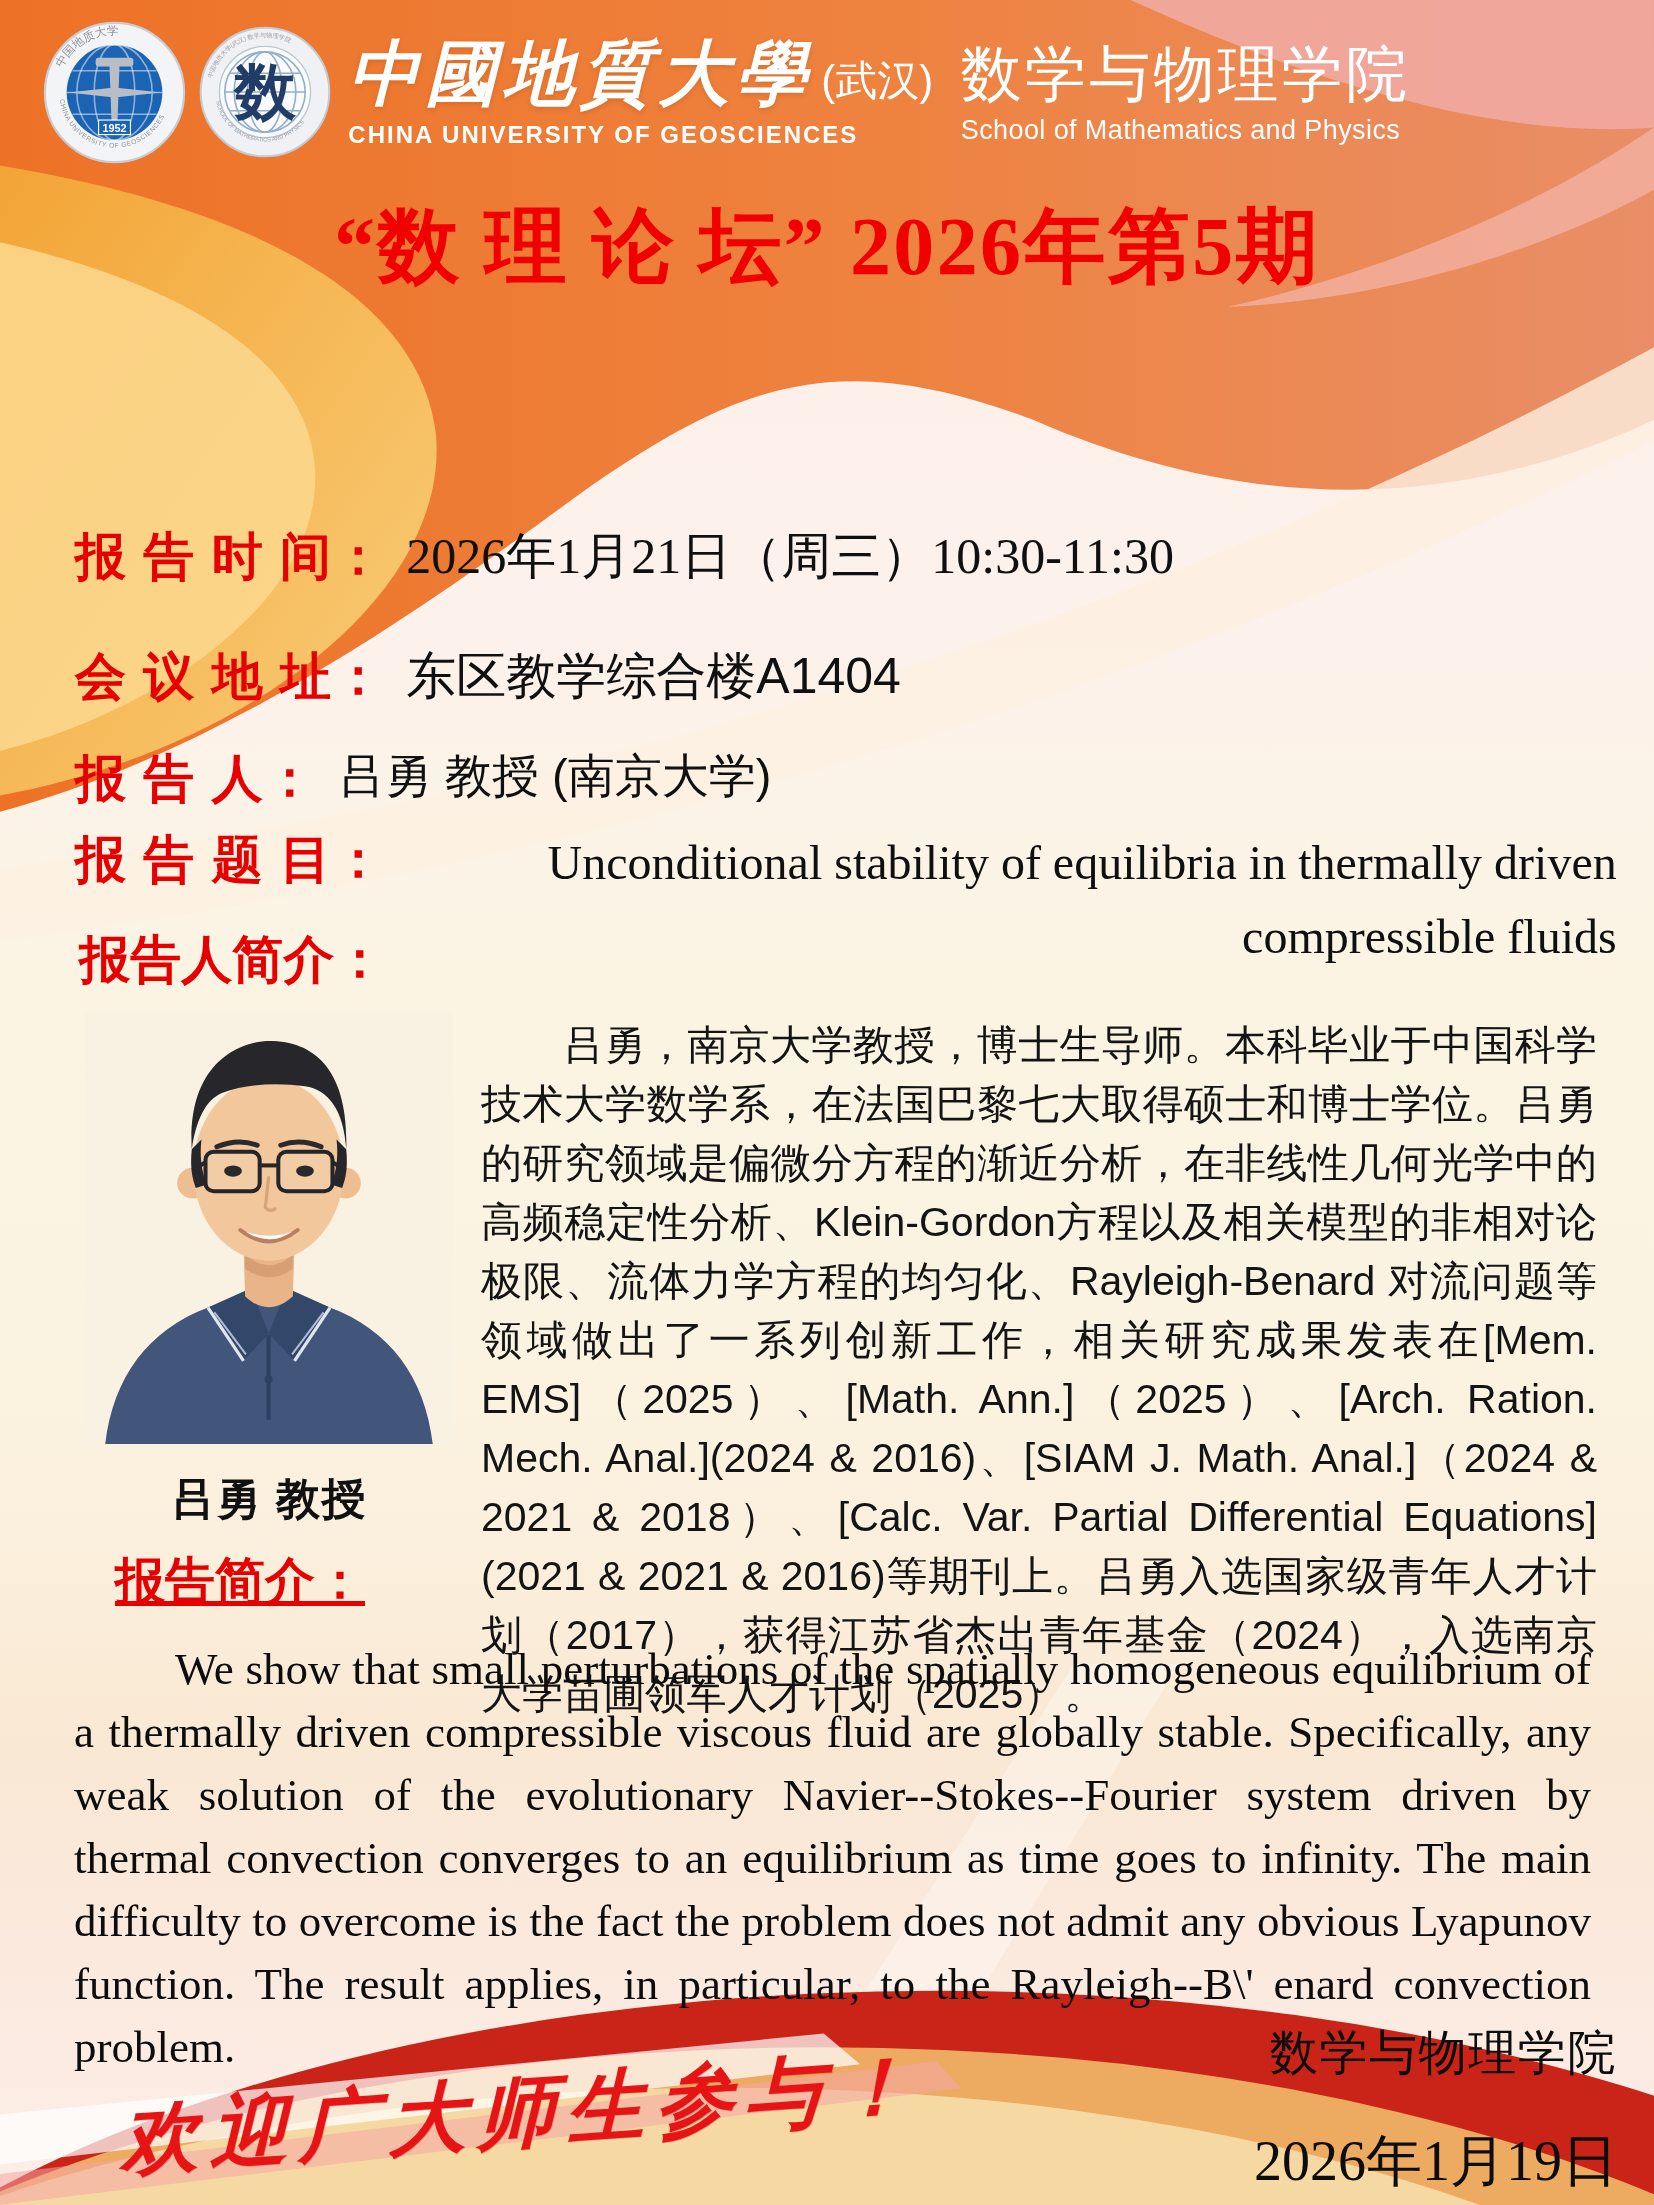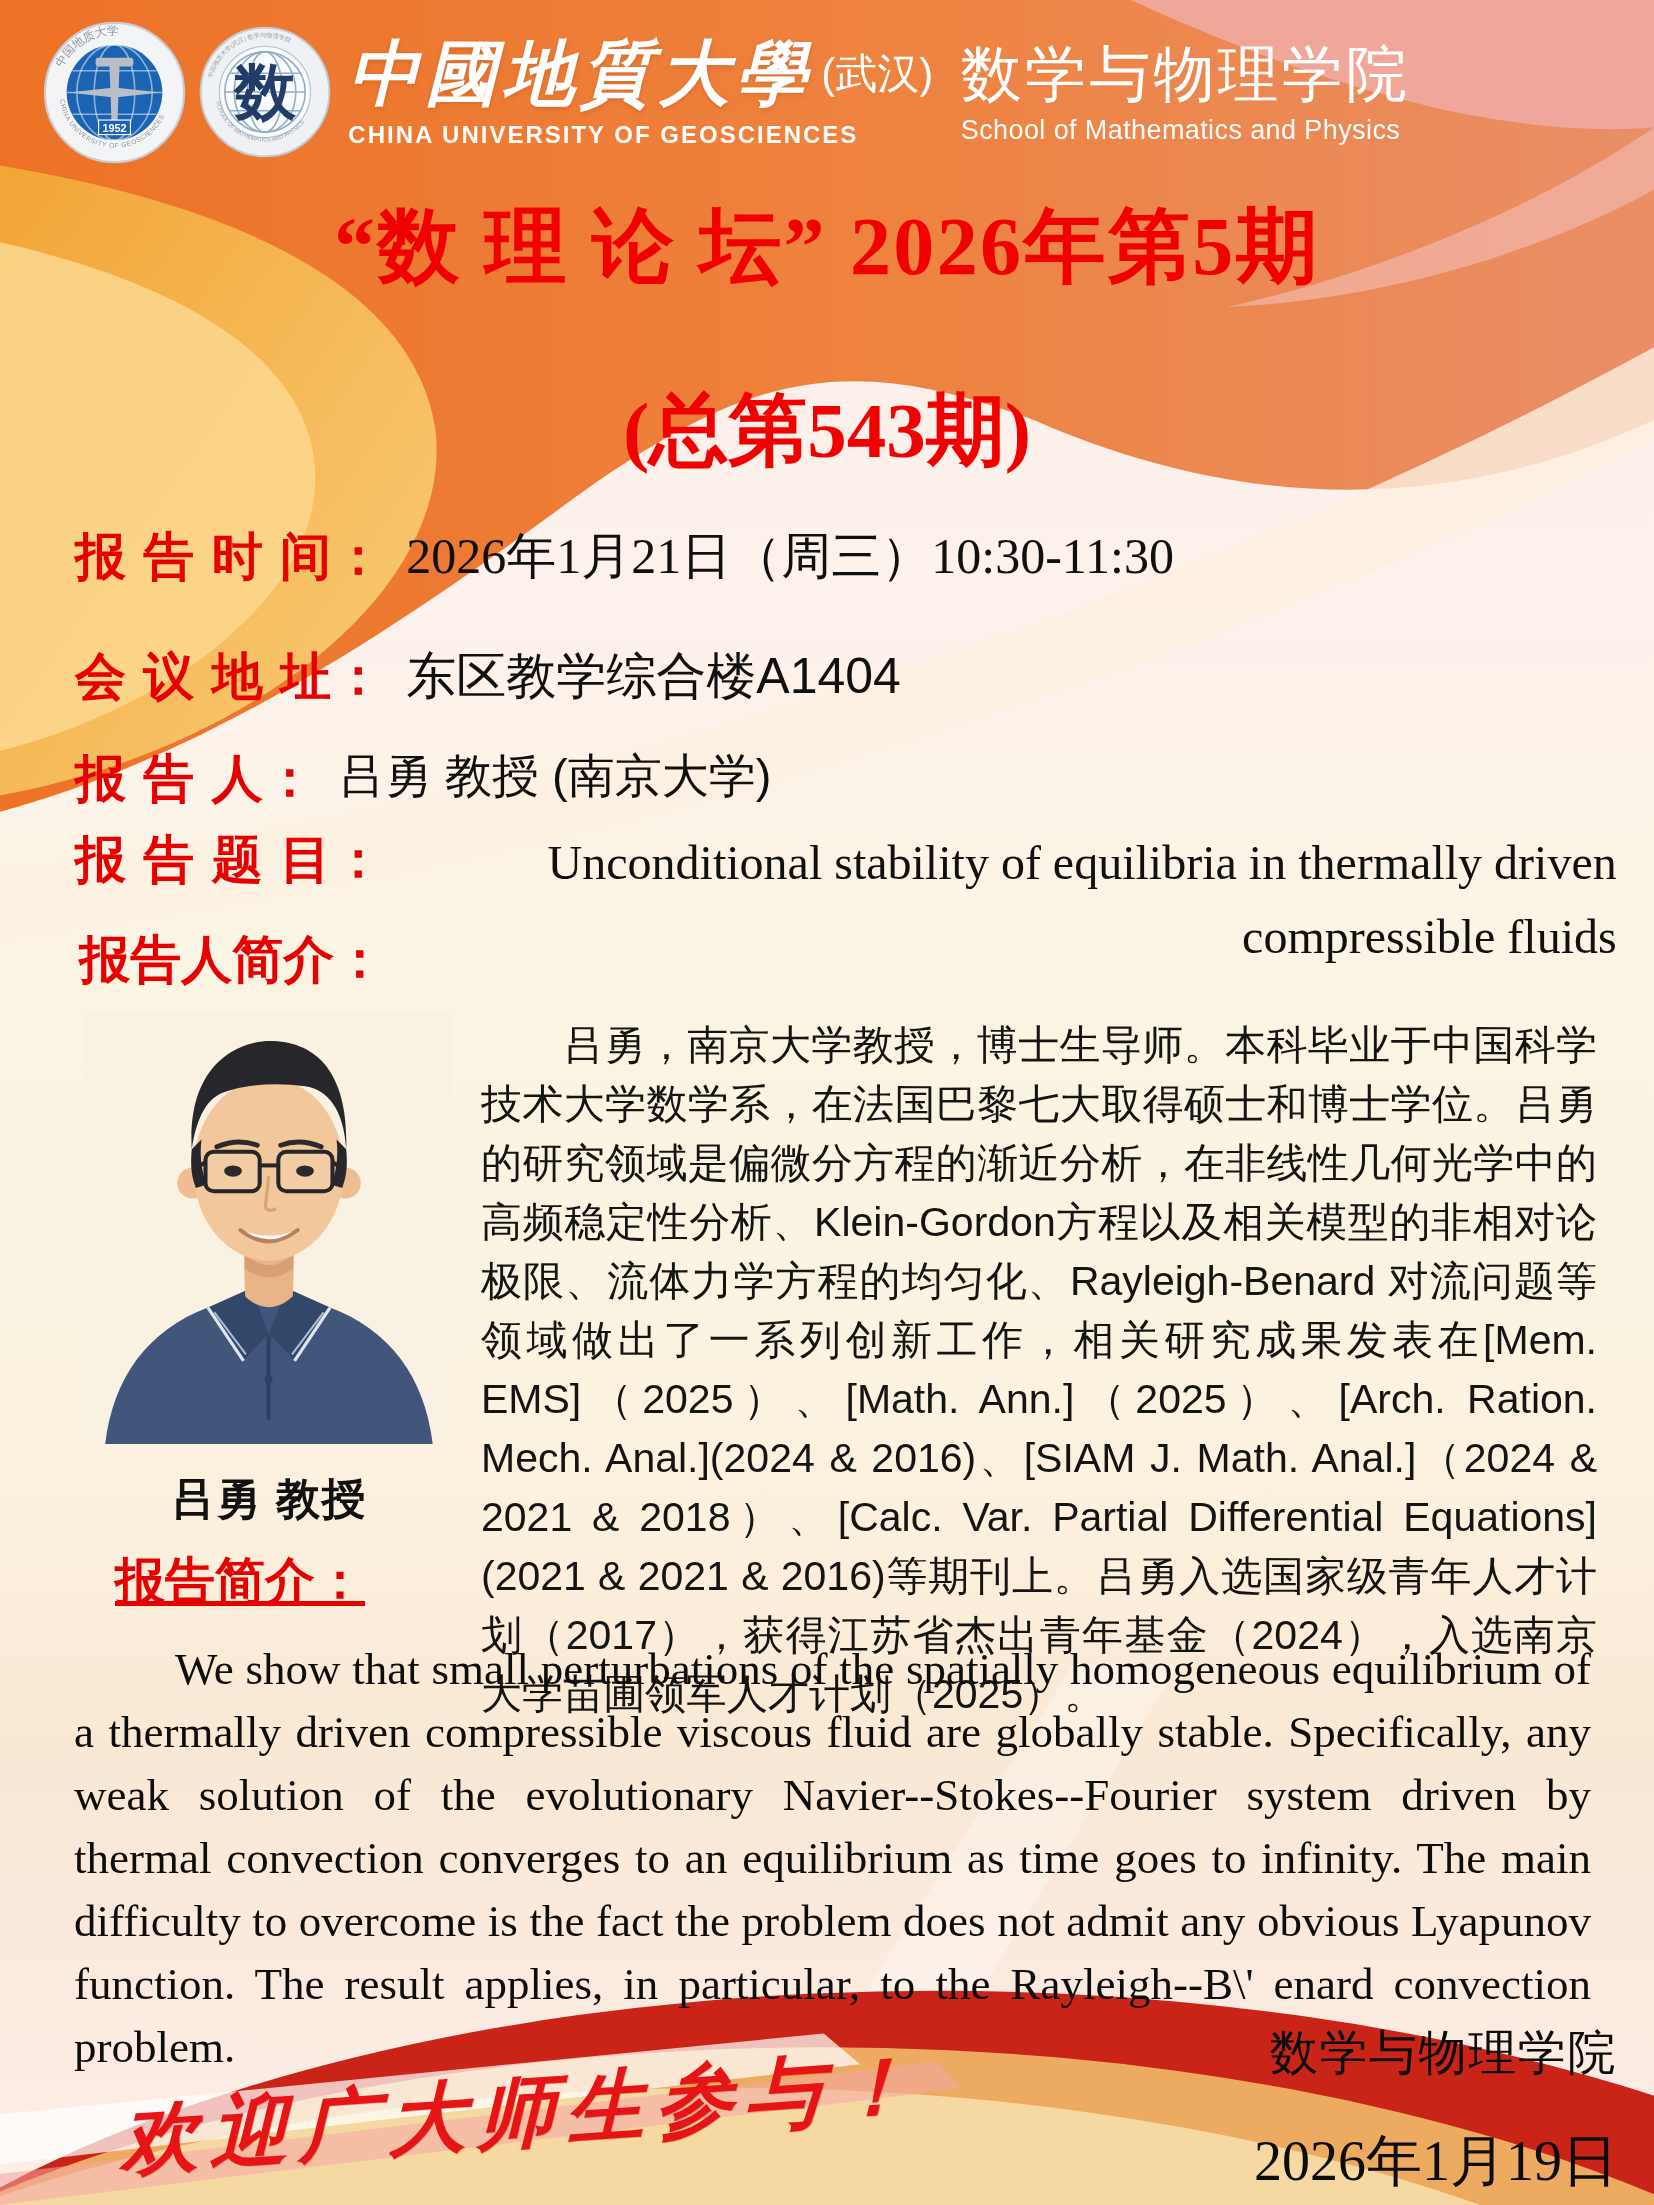"中國地質大學" .uni-row { align-items: center -> flex-end }
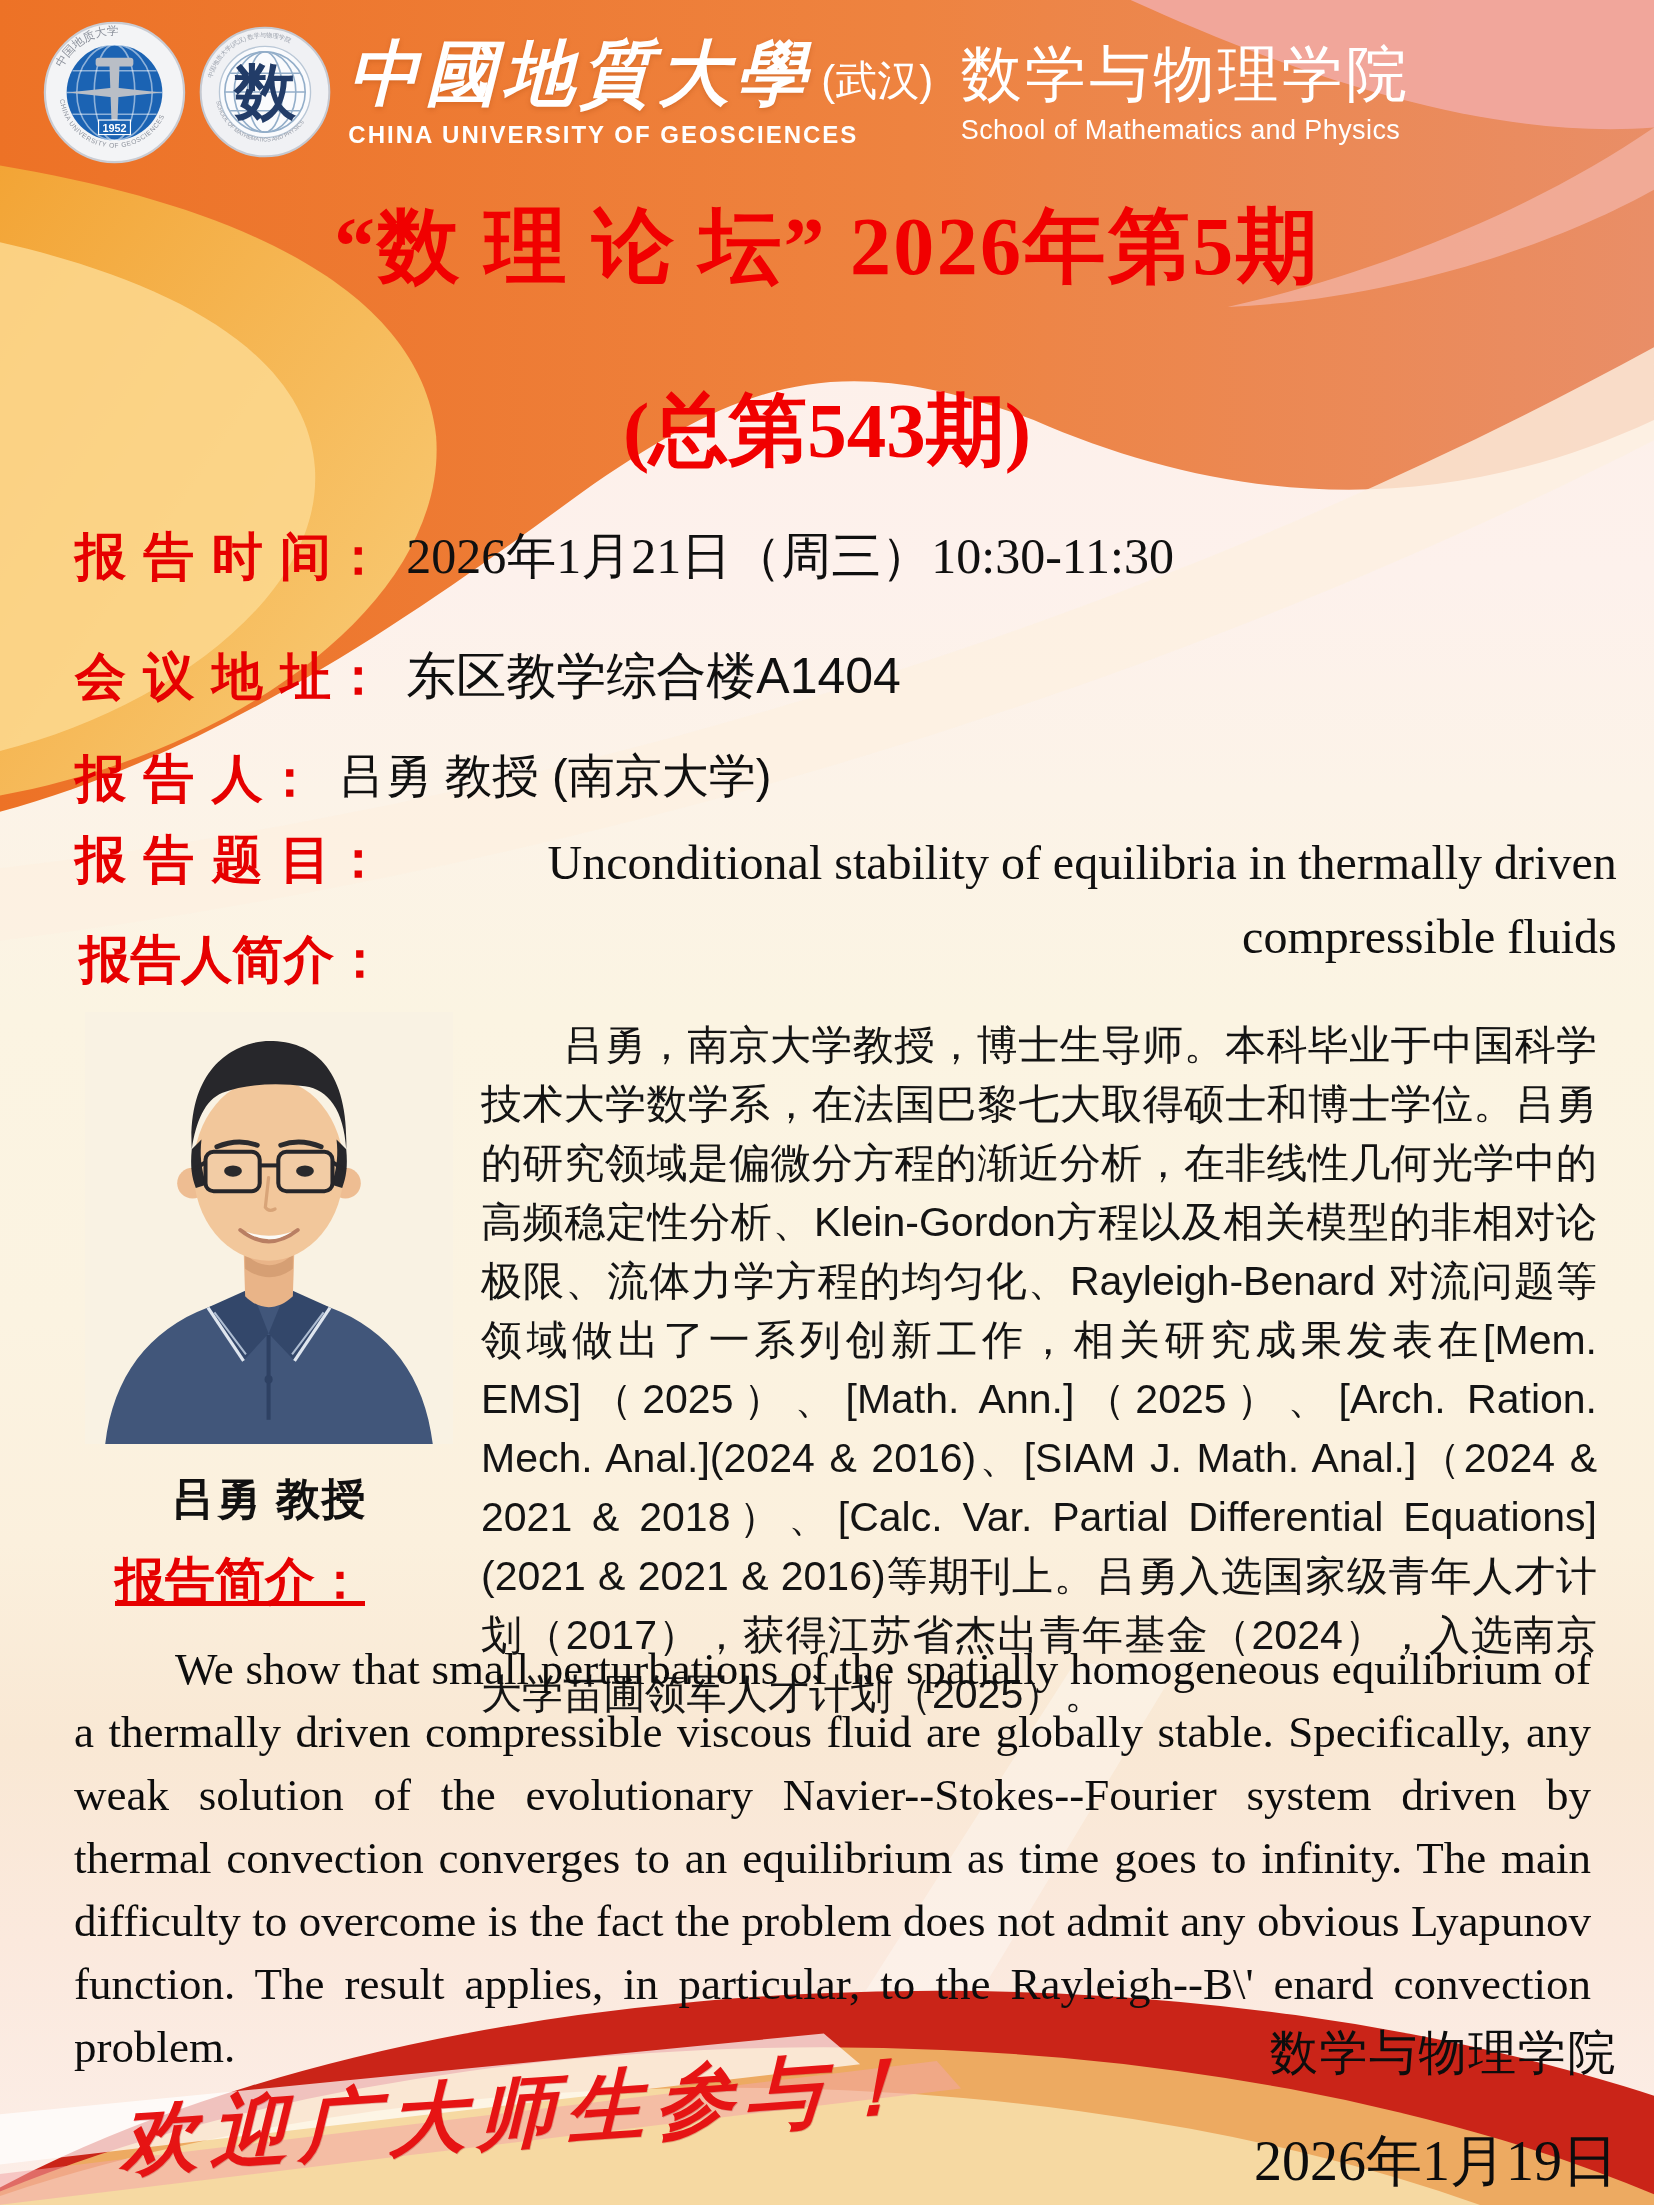"(总第543期)" div.title2 { html: <div>(总第543期)</div> -> none }
